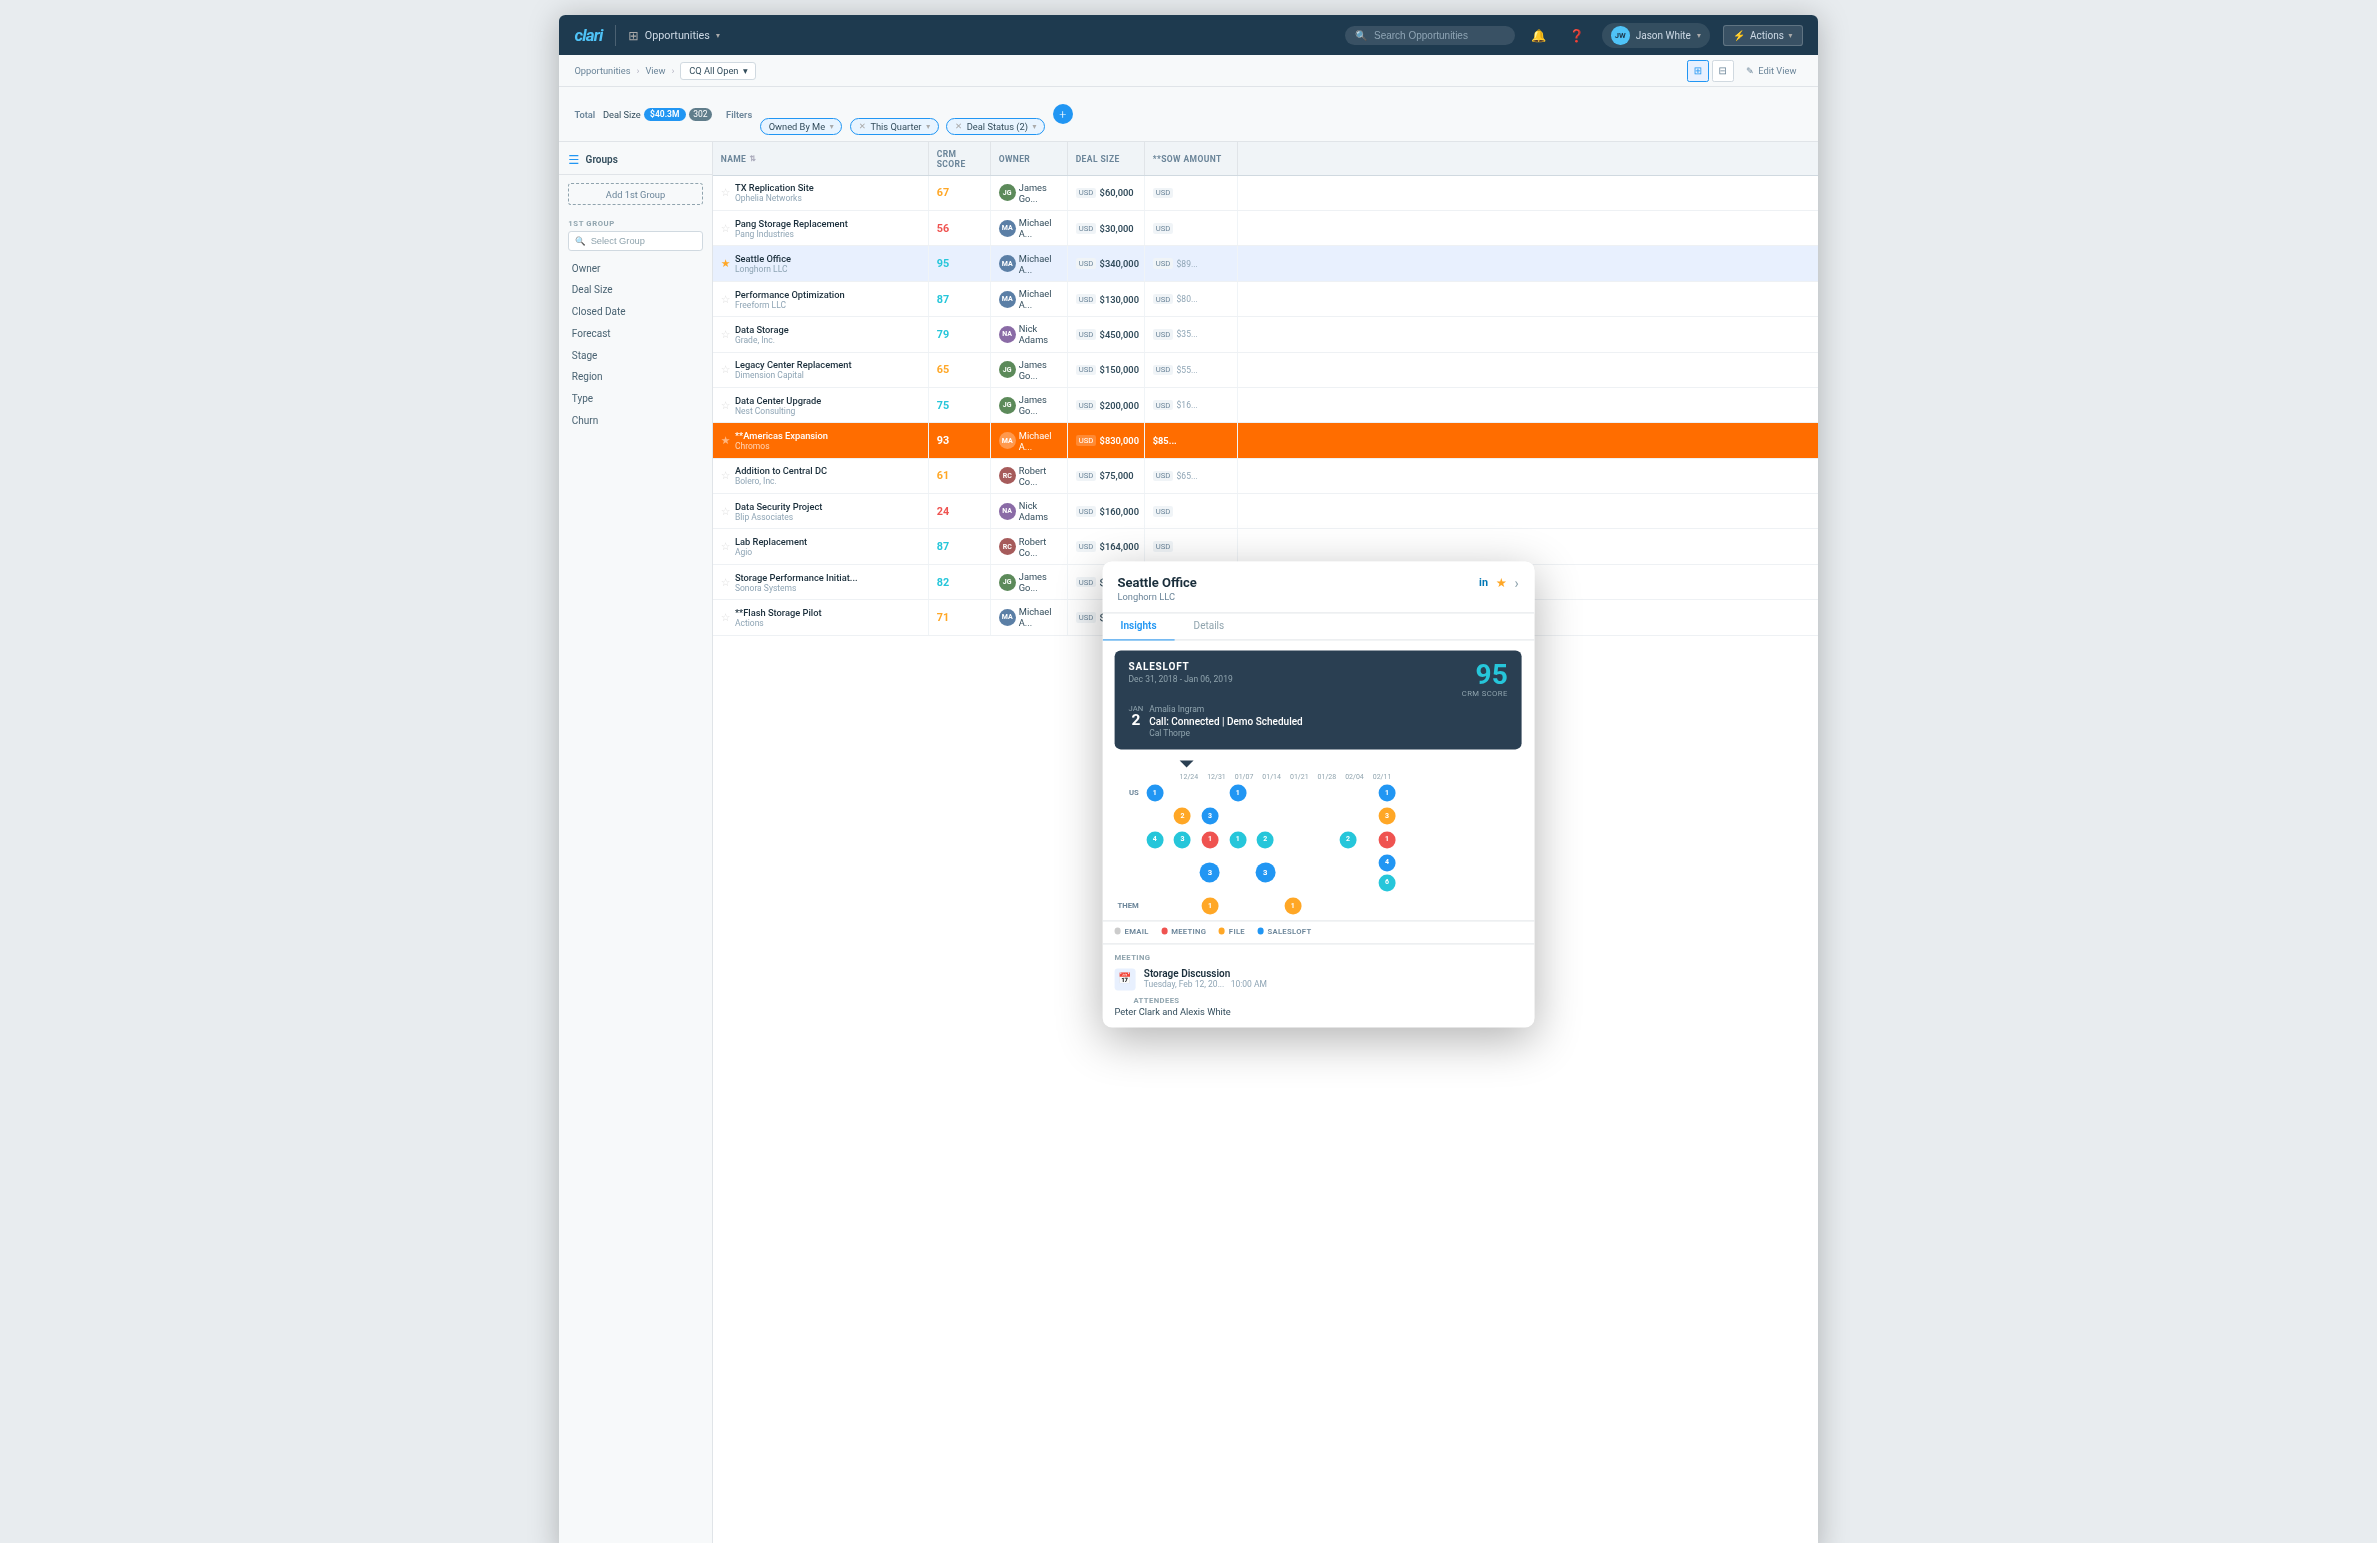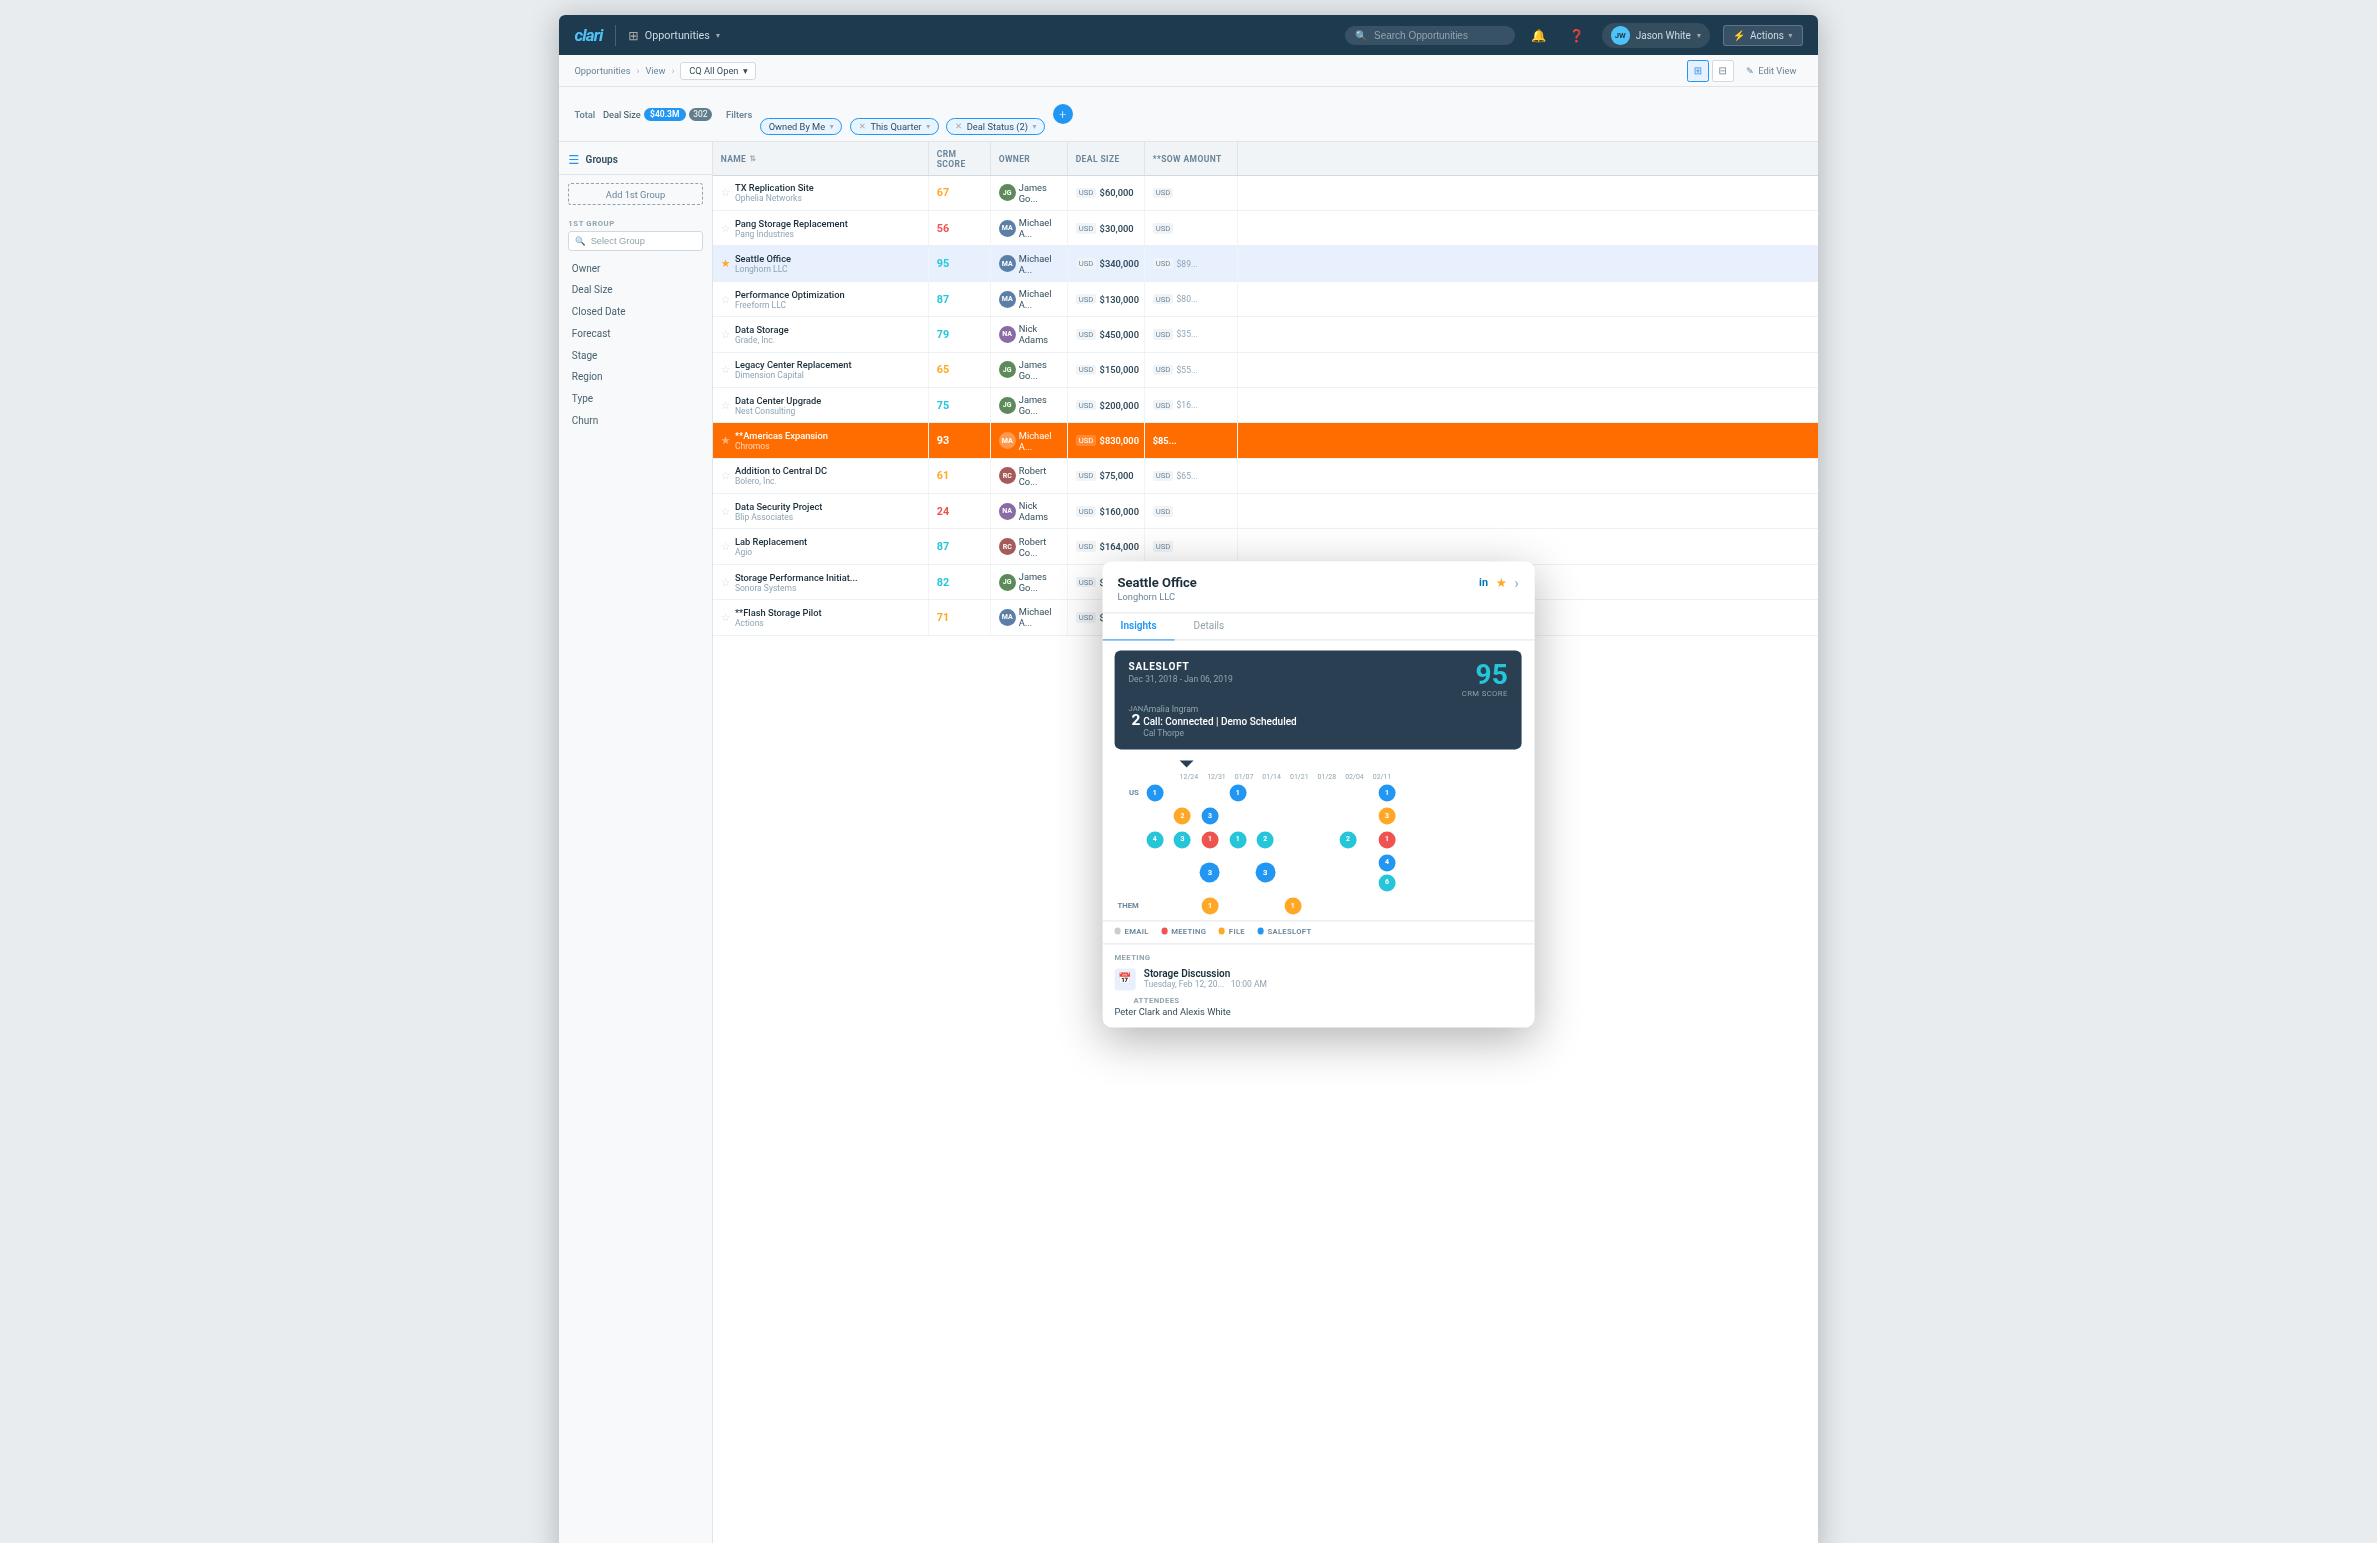"JAN" .salesloft-event { gap: 0 -> 6px }
